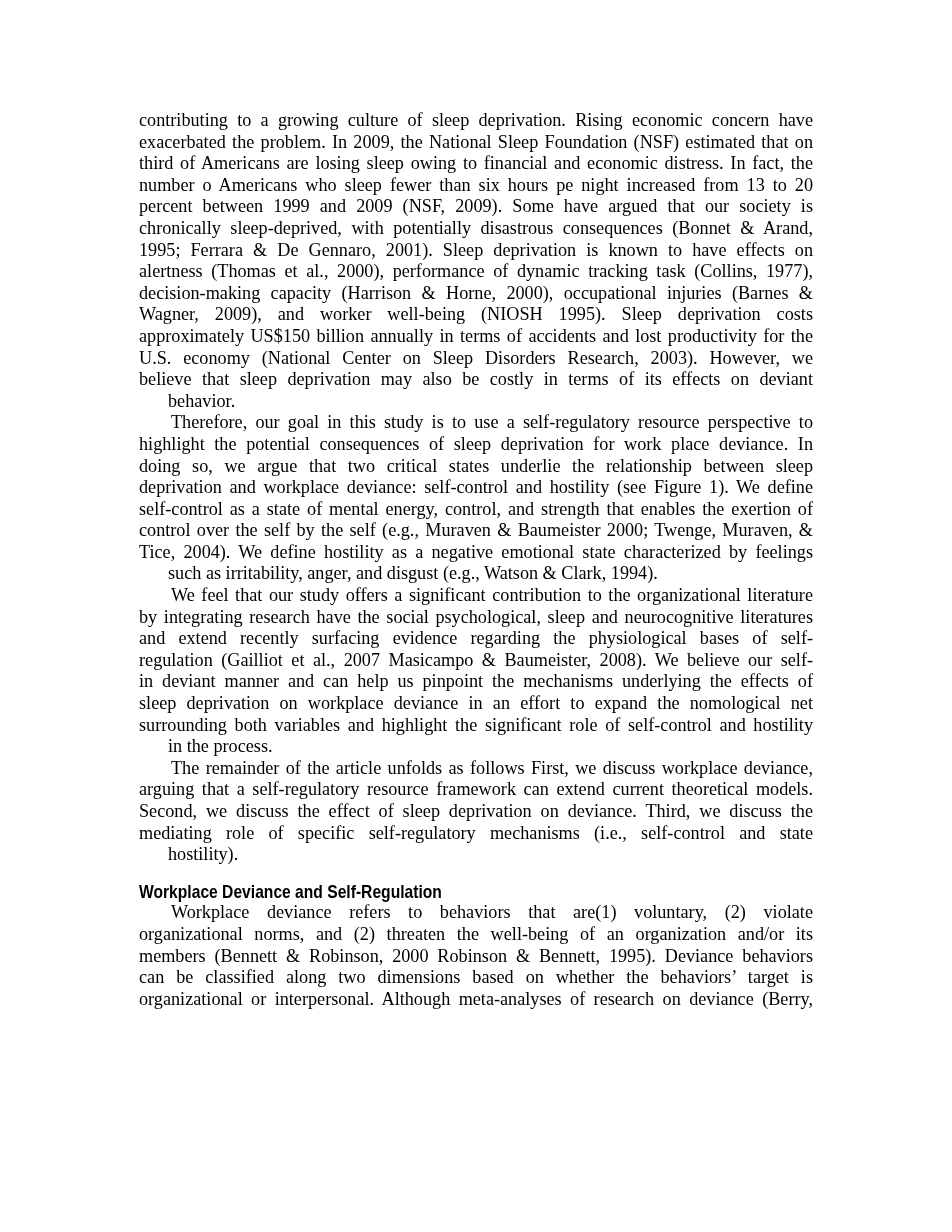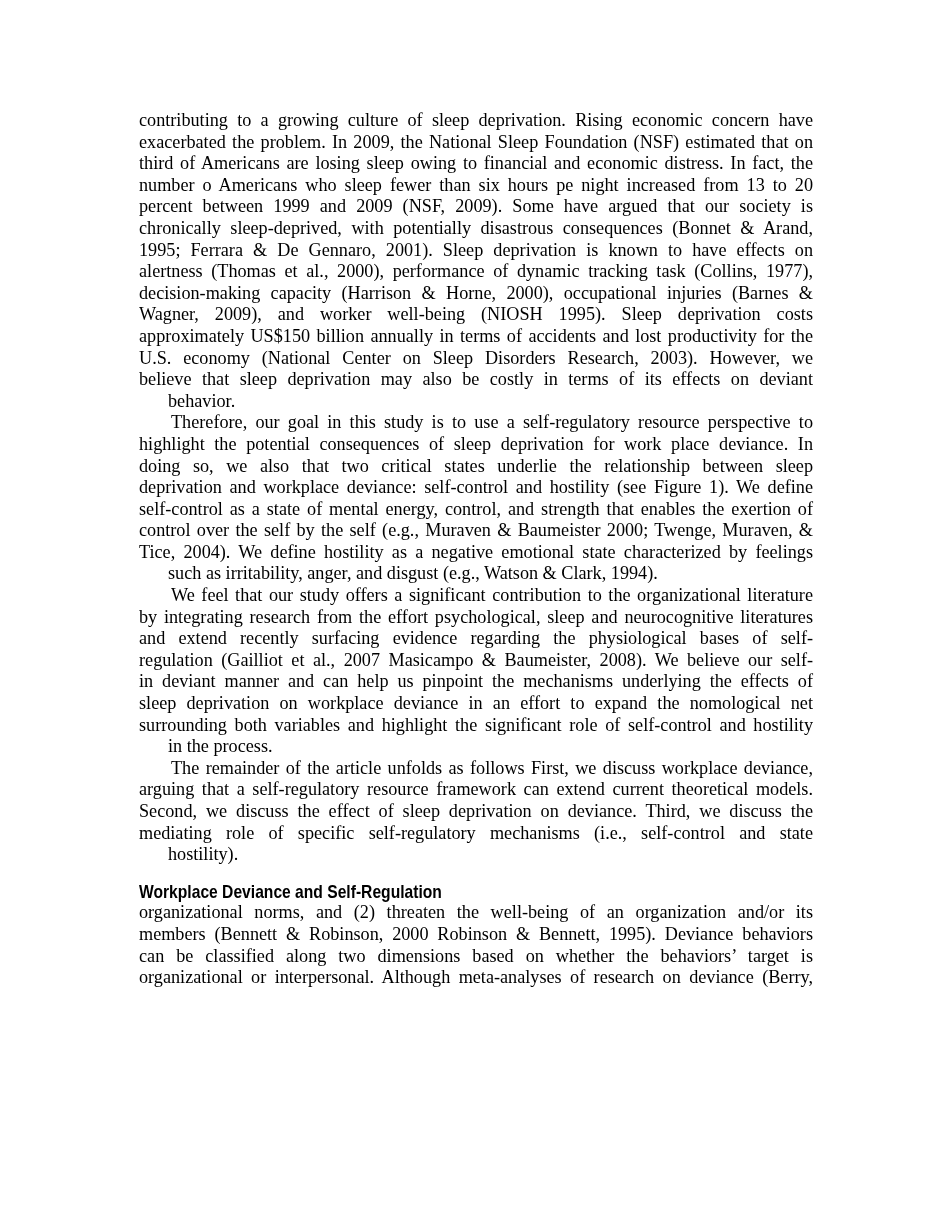"doing so, we also that" div.line { text: also -> argue }
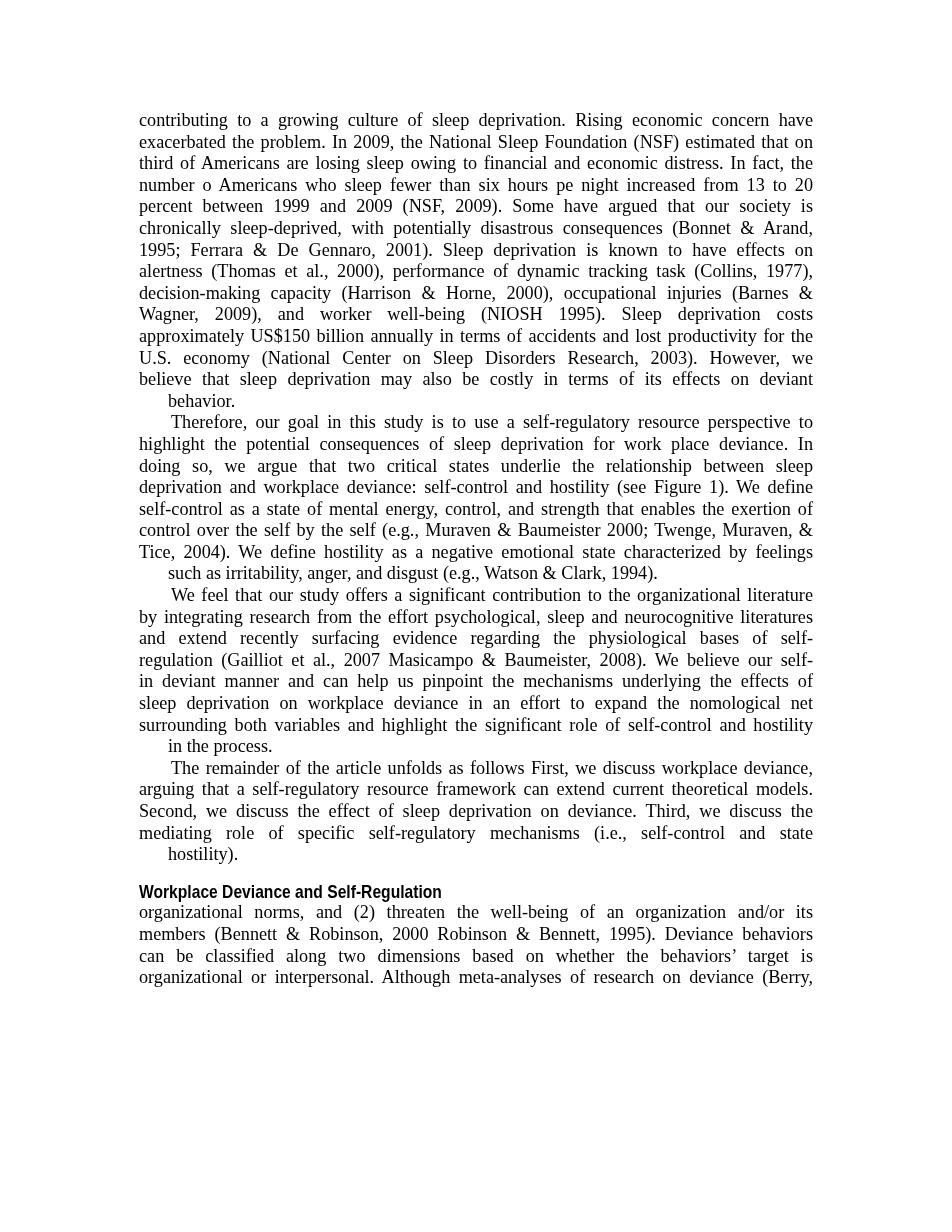"by integrating research from the" div.line { text: from the effort -> have the social }
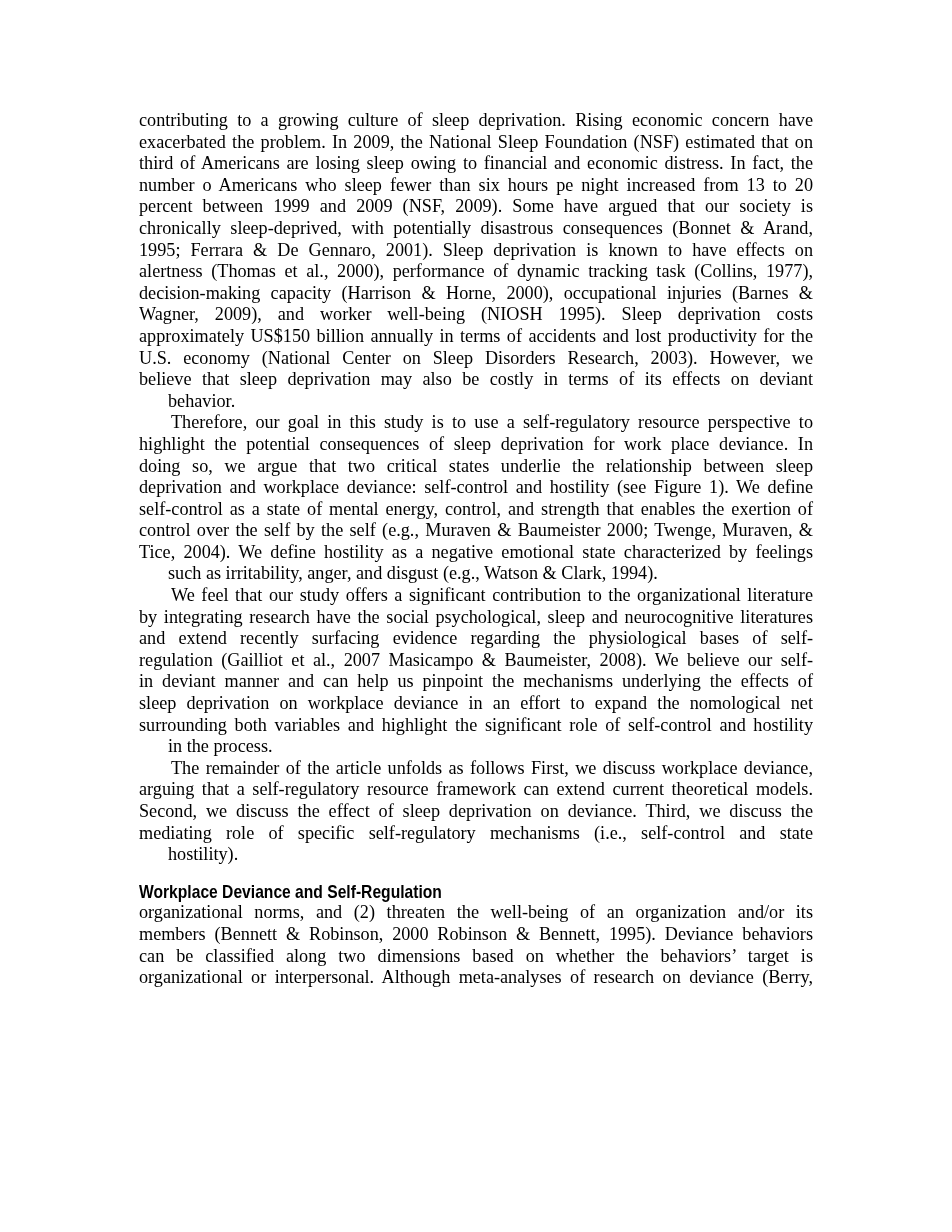"Workplace deviance refers to behaviors" div.line { html: none -> <div>Workplace deviance refers to behaviors that are(1) voluntary, (2) violate</div> }
